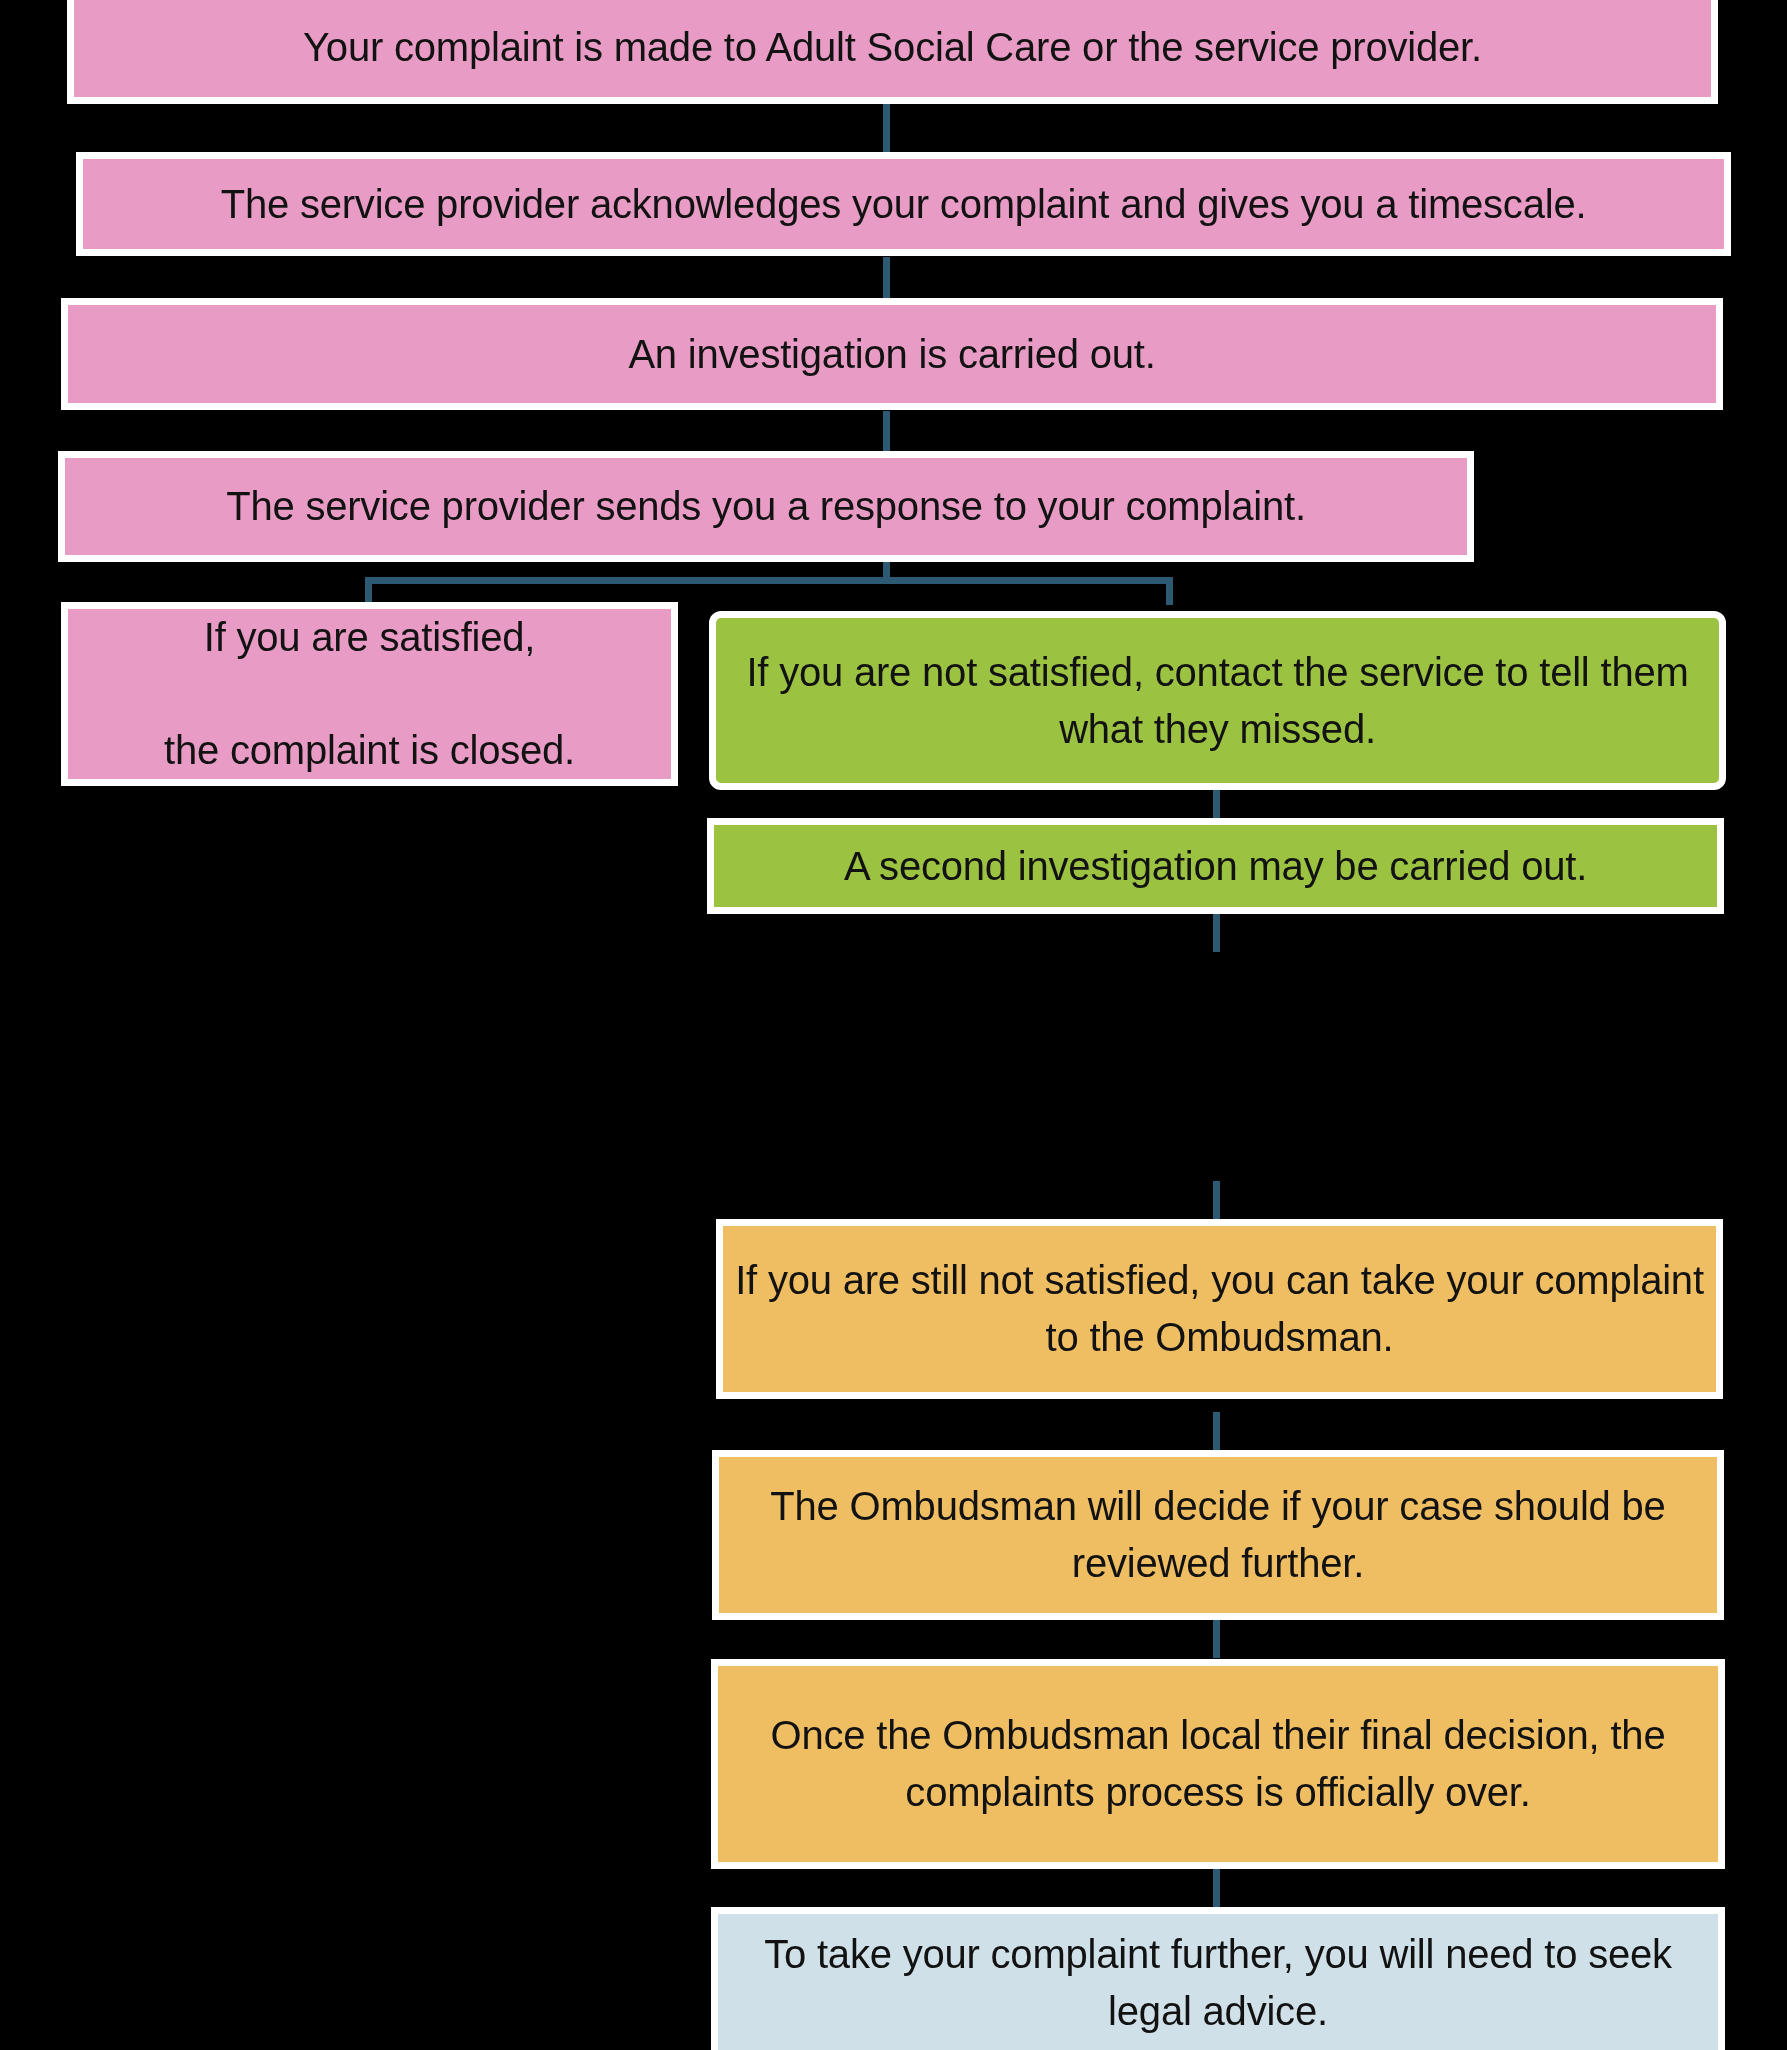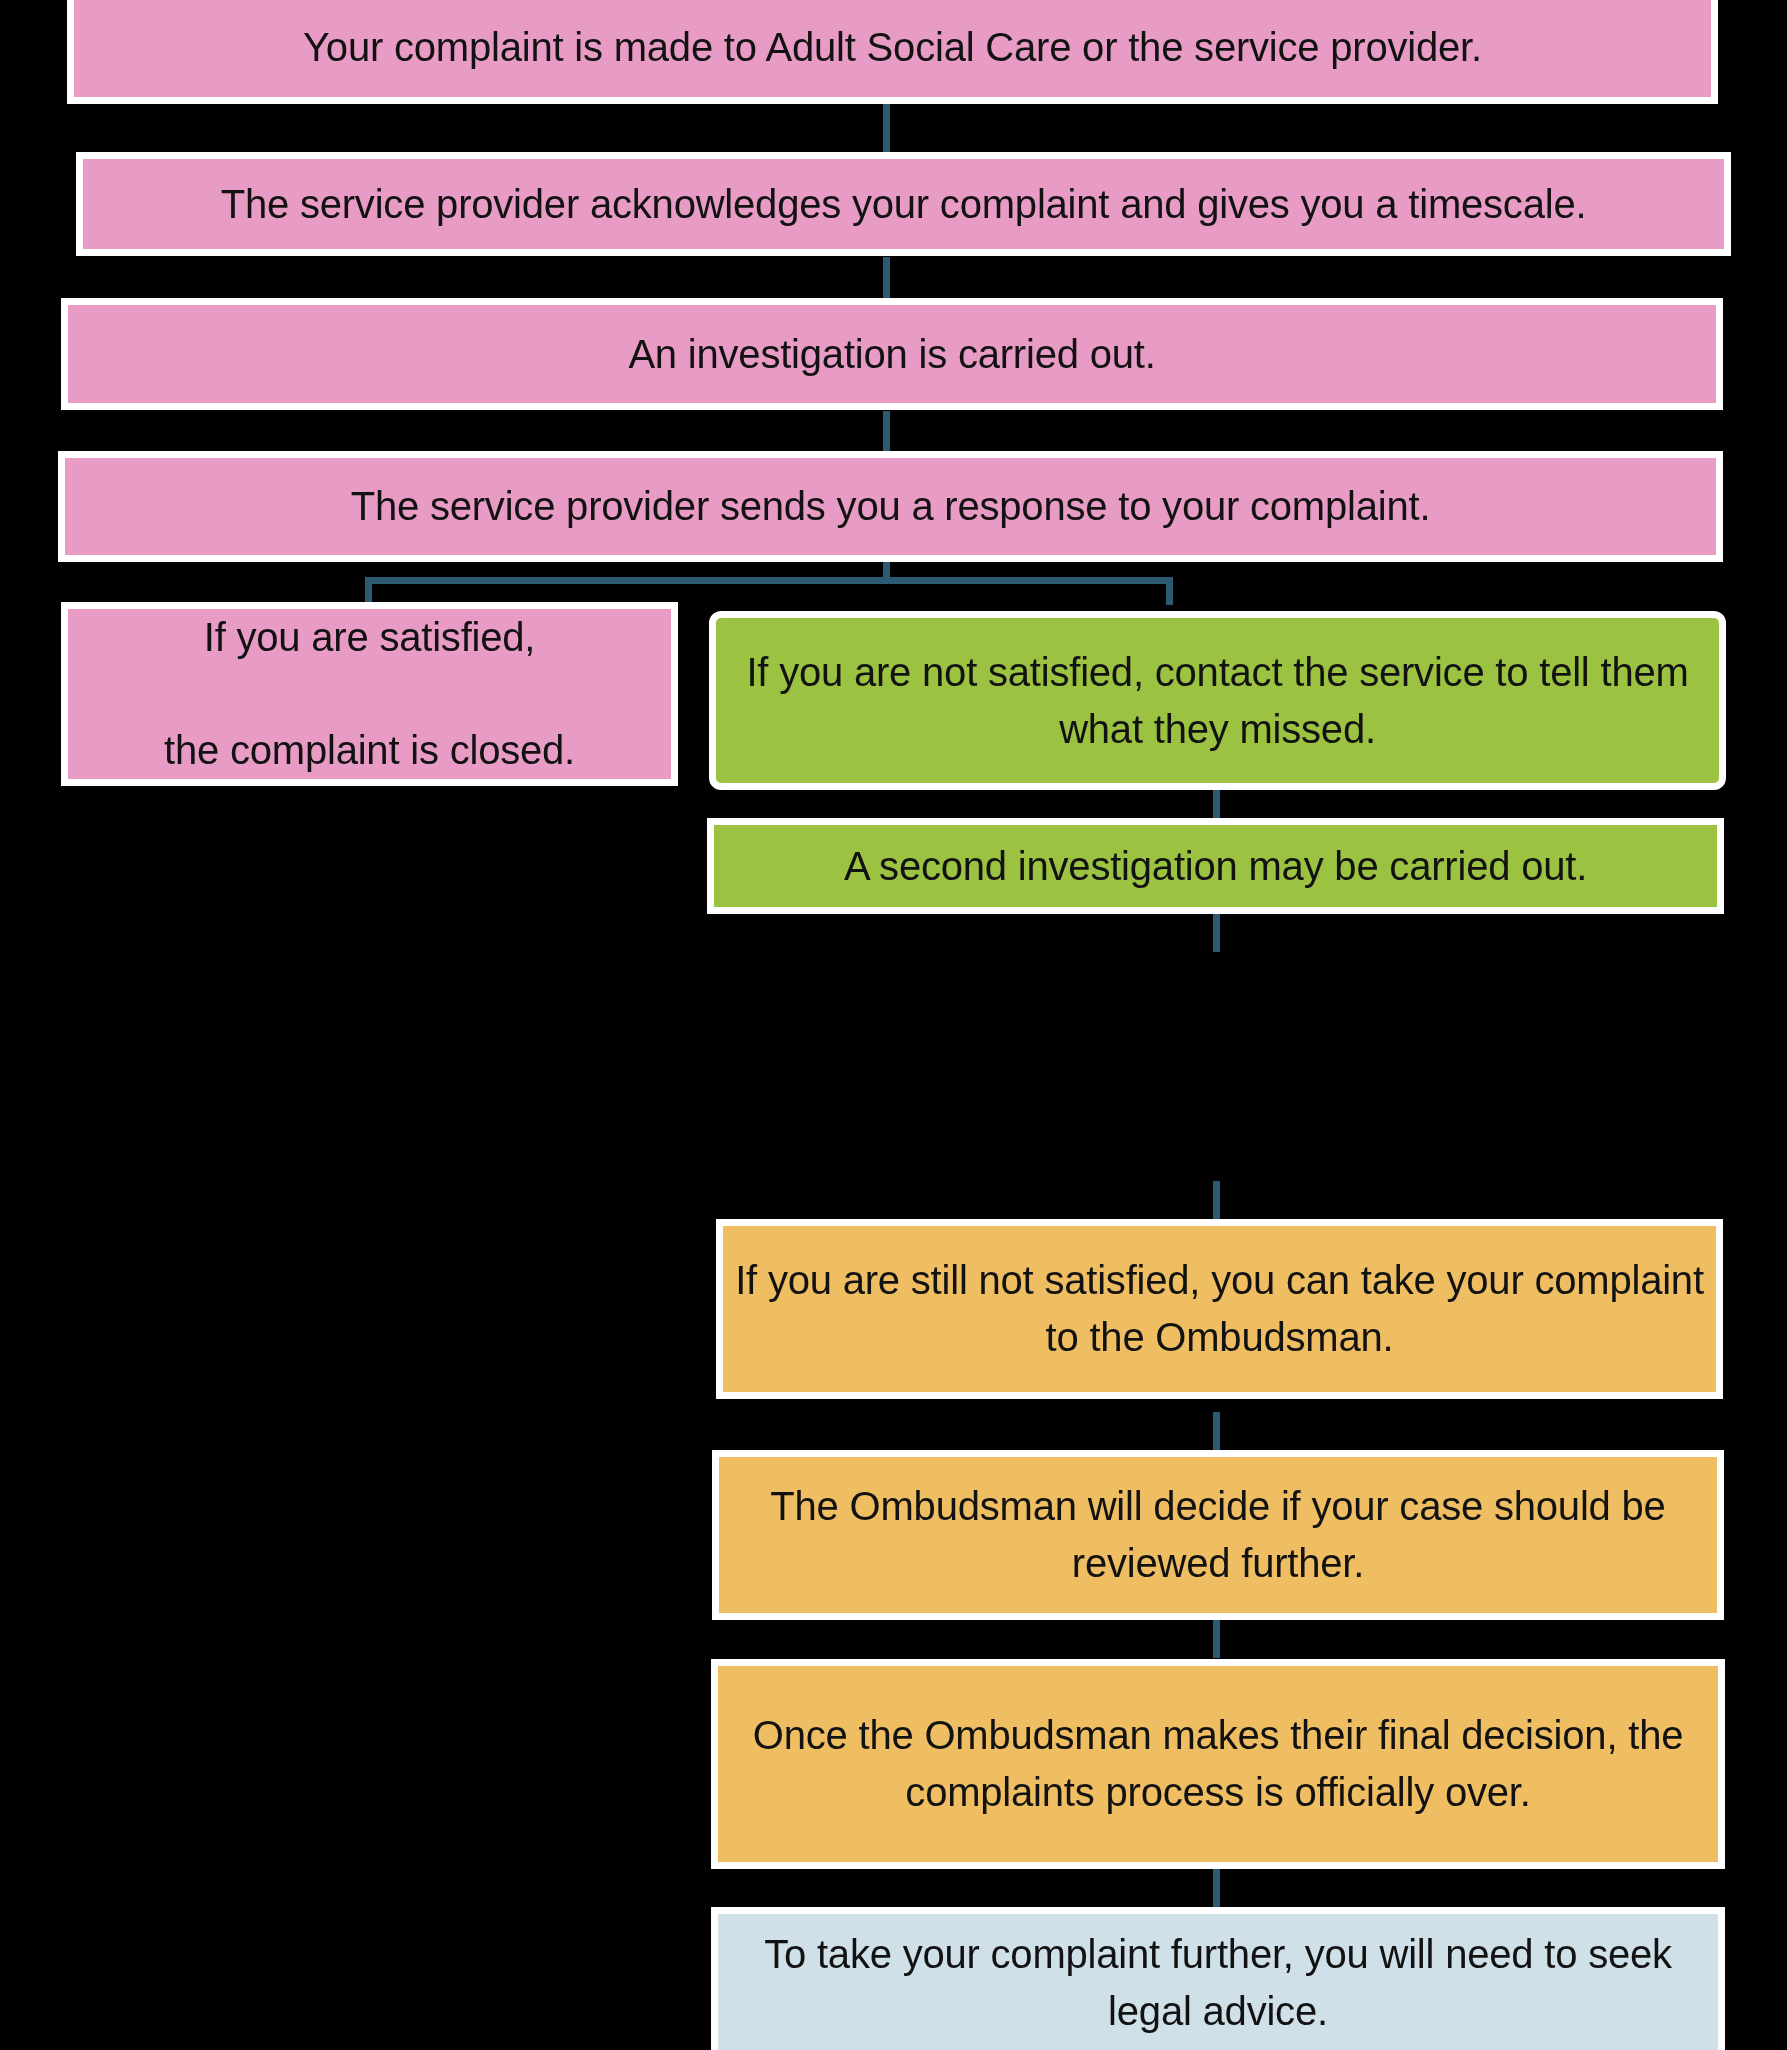"The service provider sends you" div.node { width: 1665px -> 1416px }
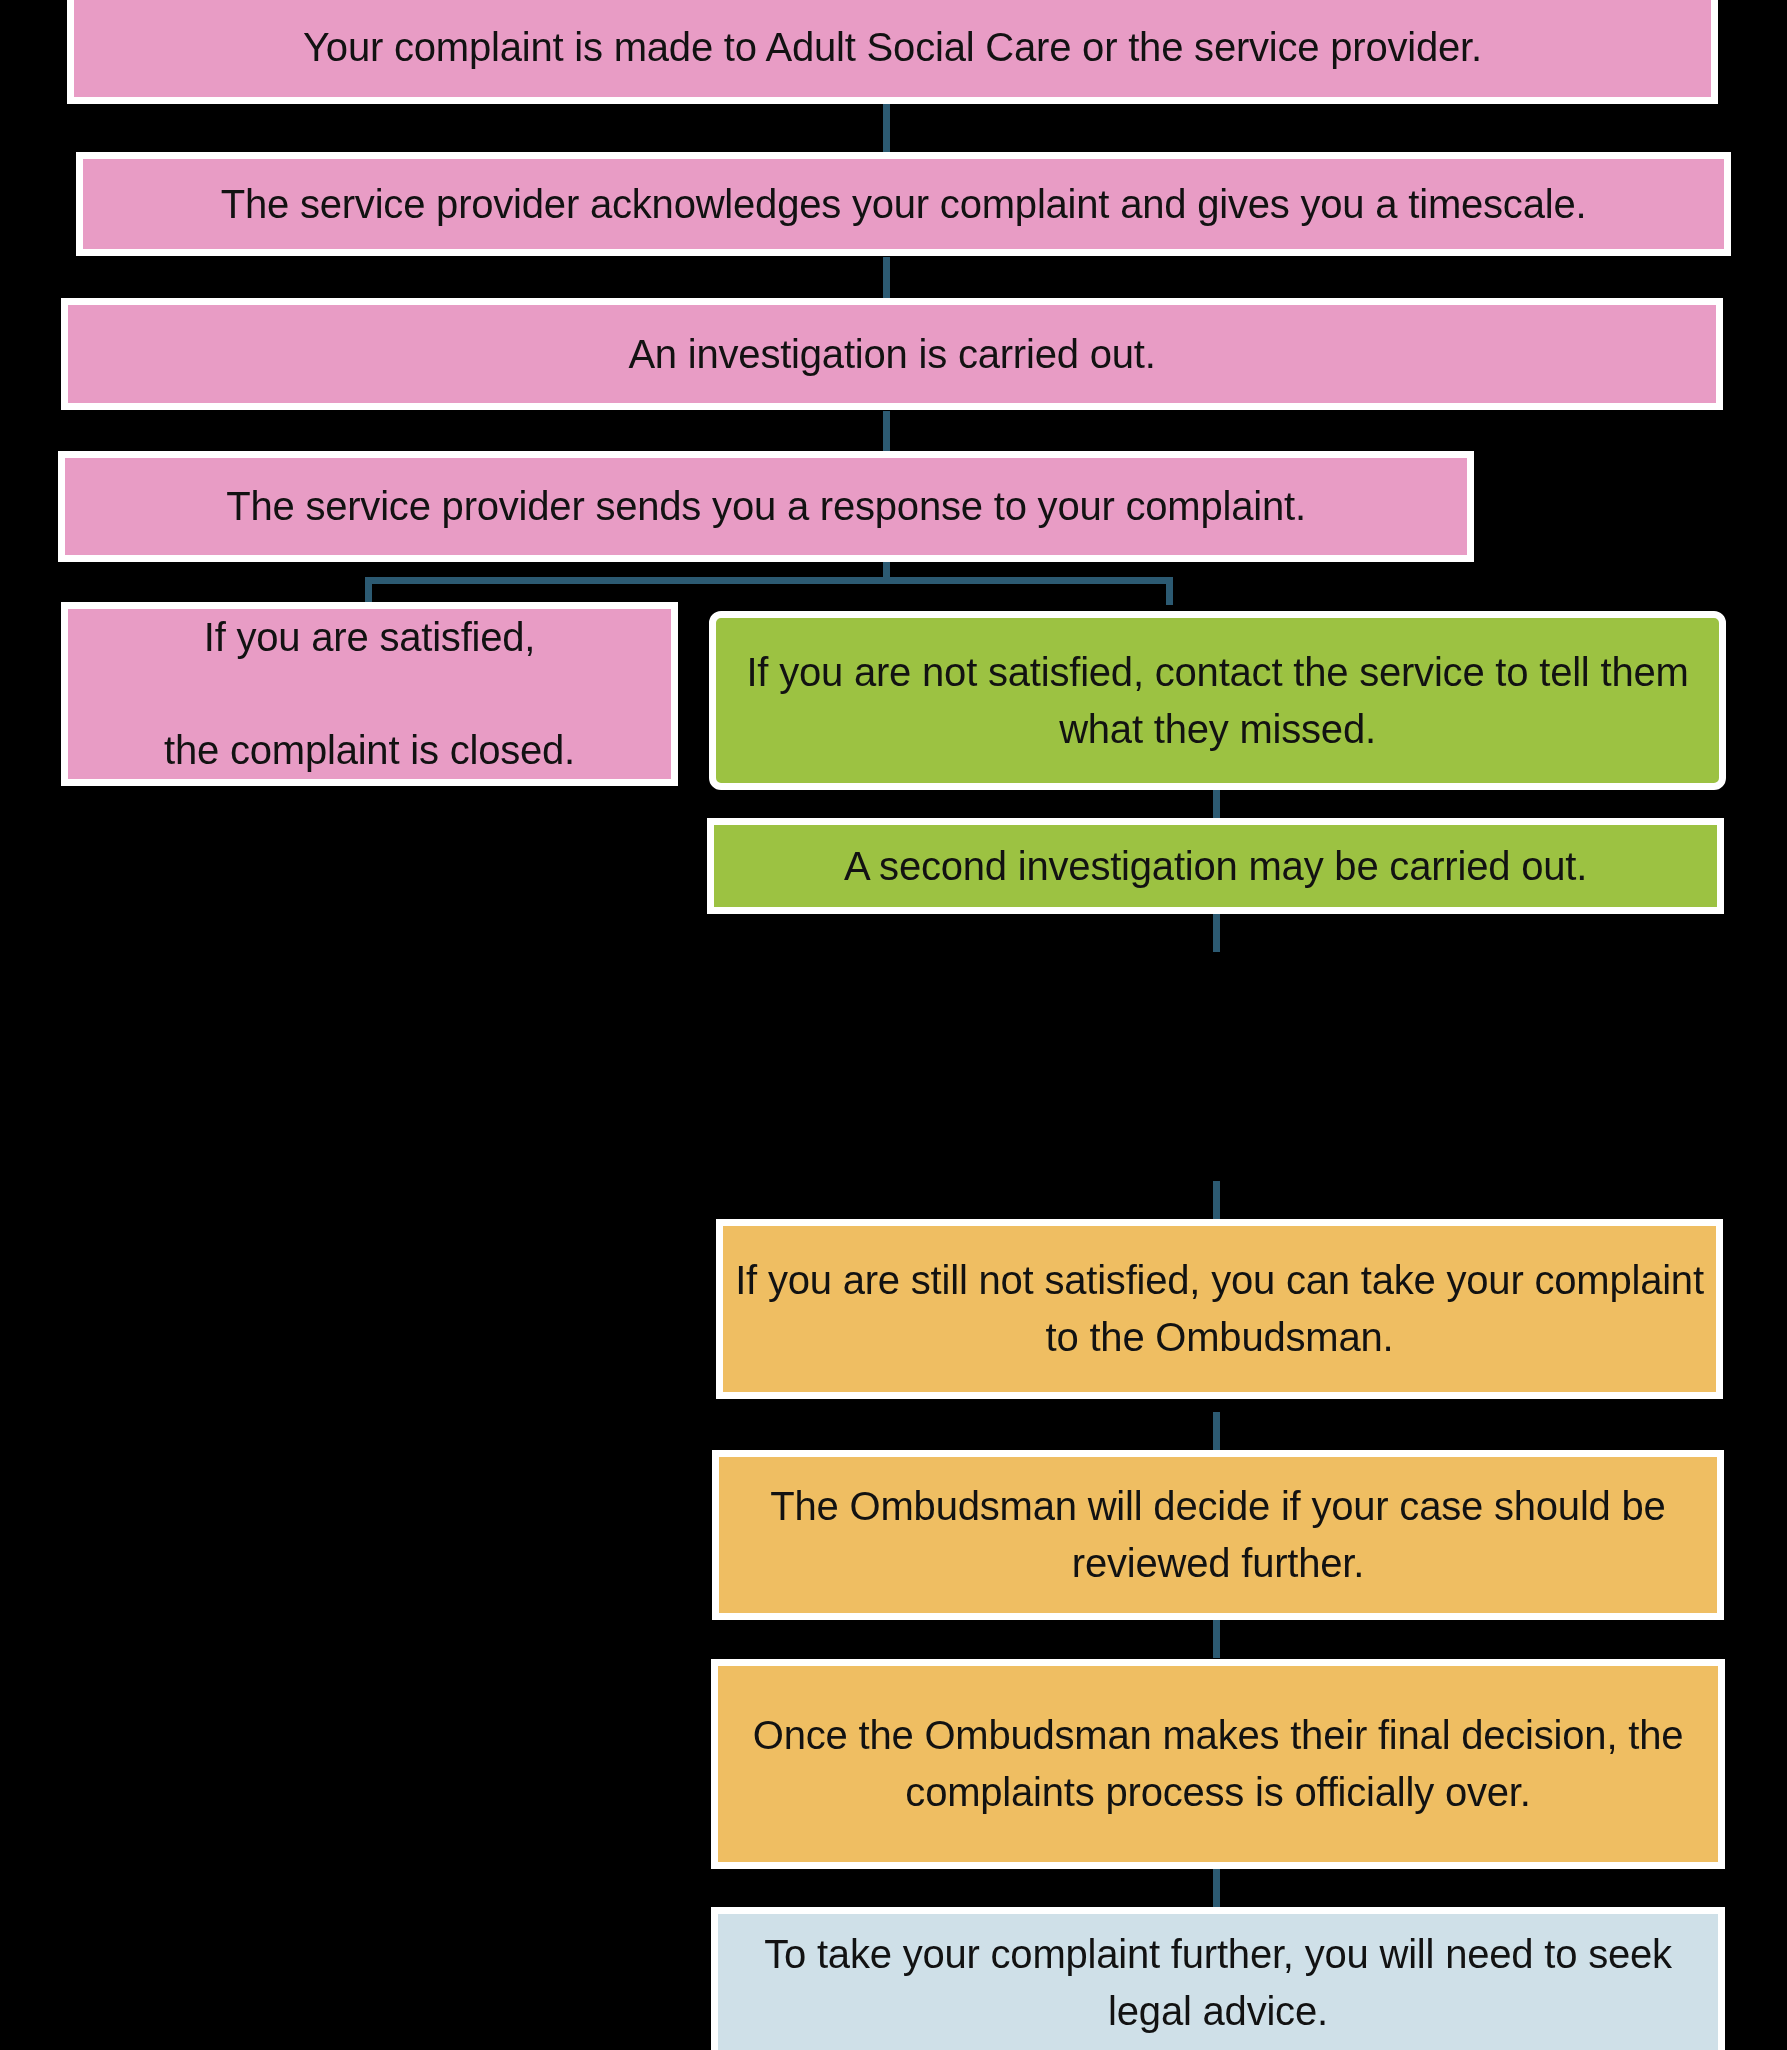"Once the Ombudsman makes their" span.node-text { text: makes -> local }
